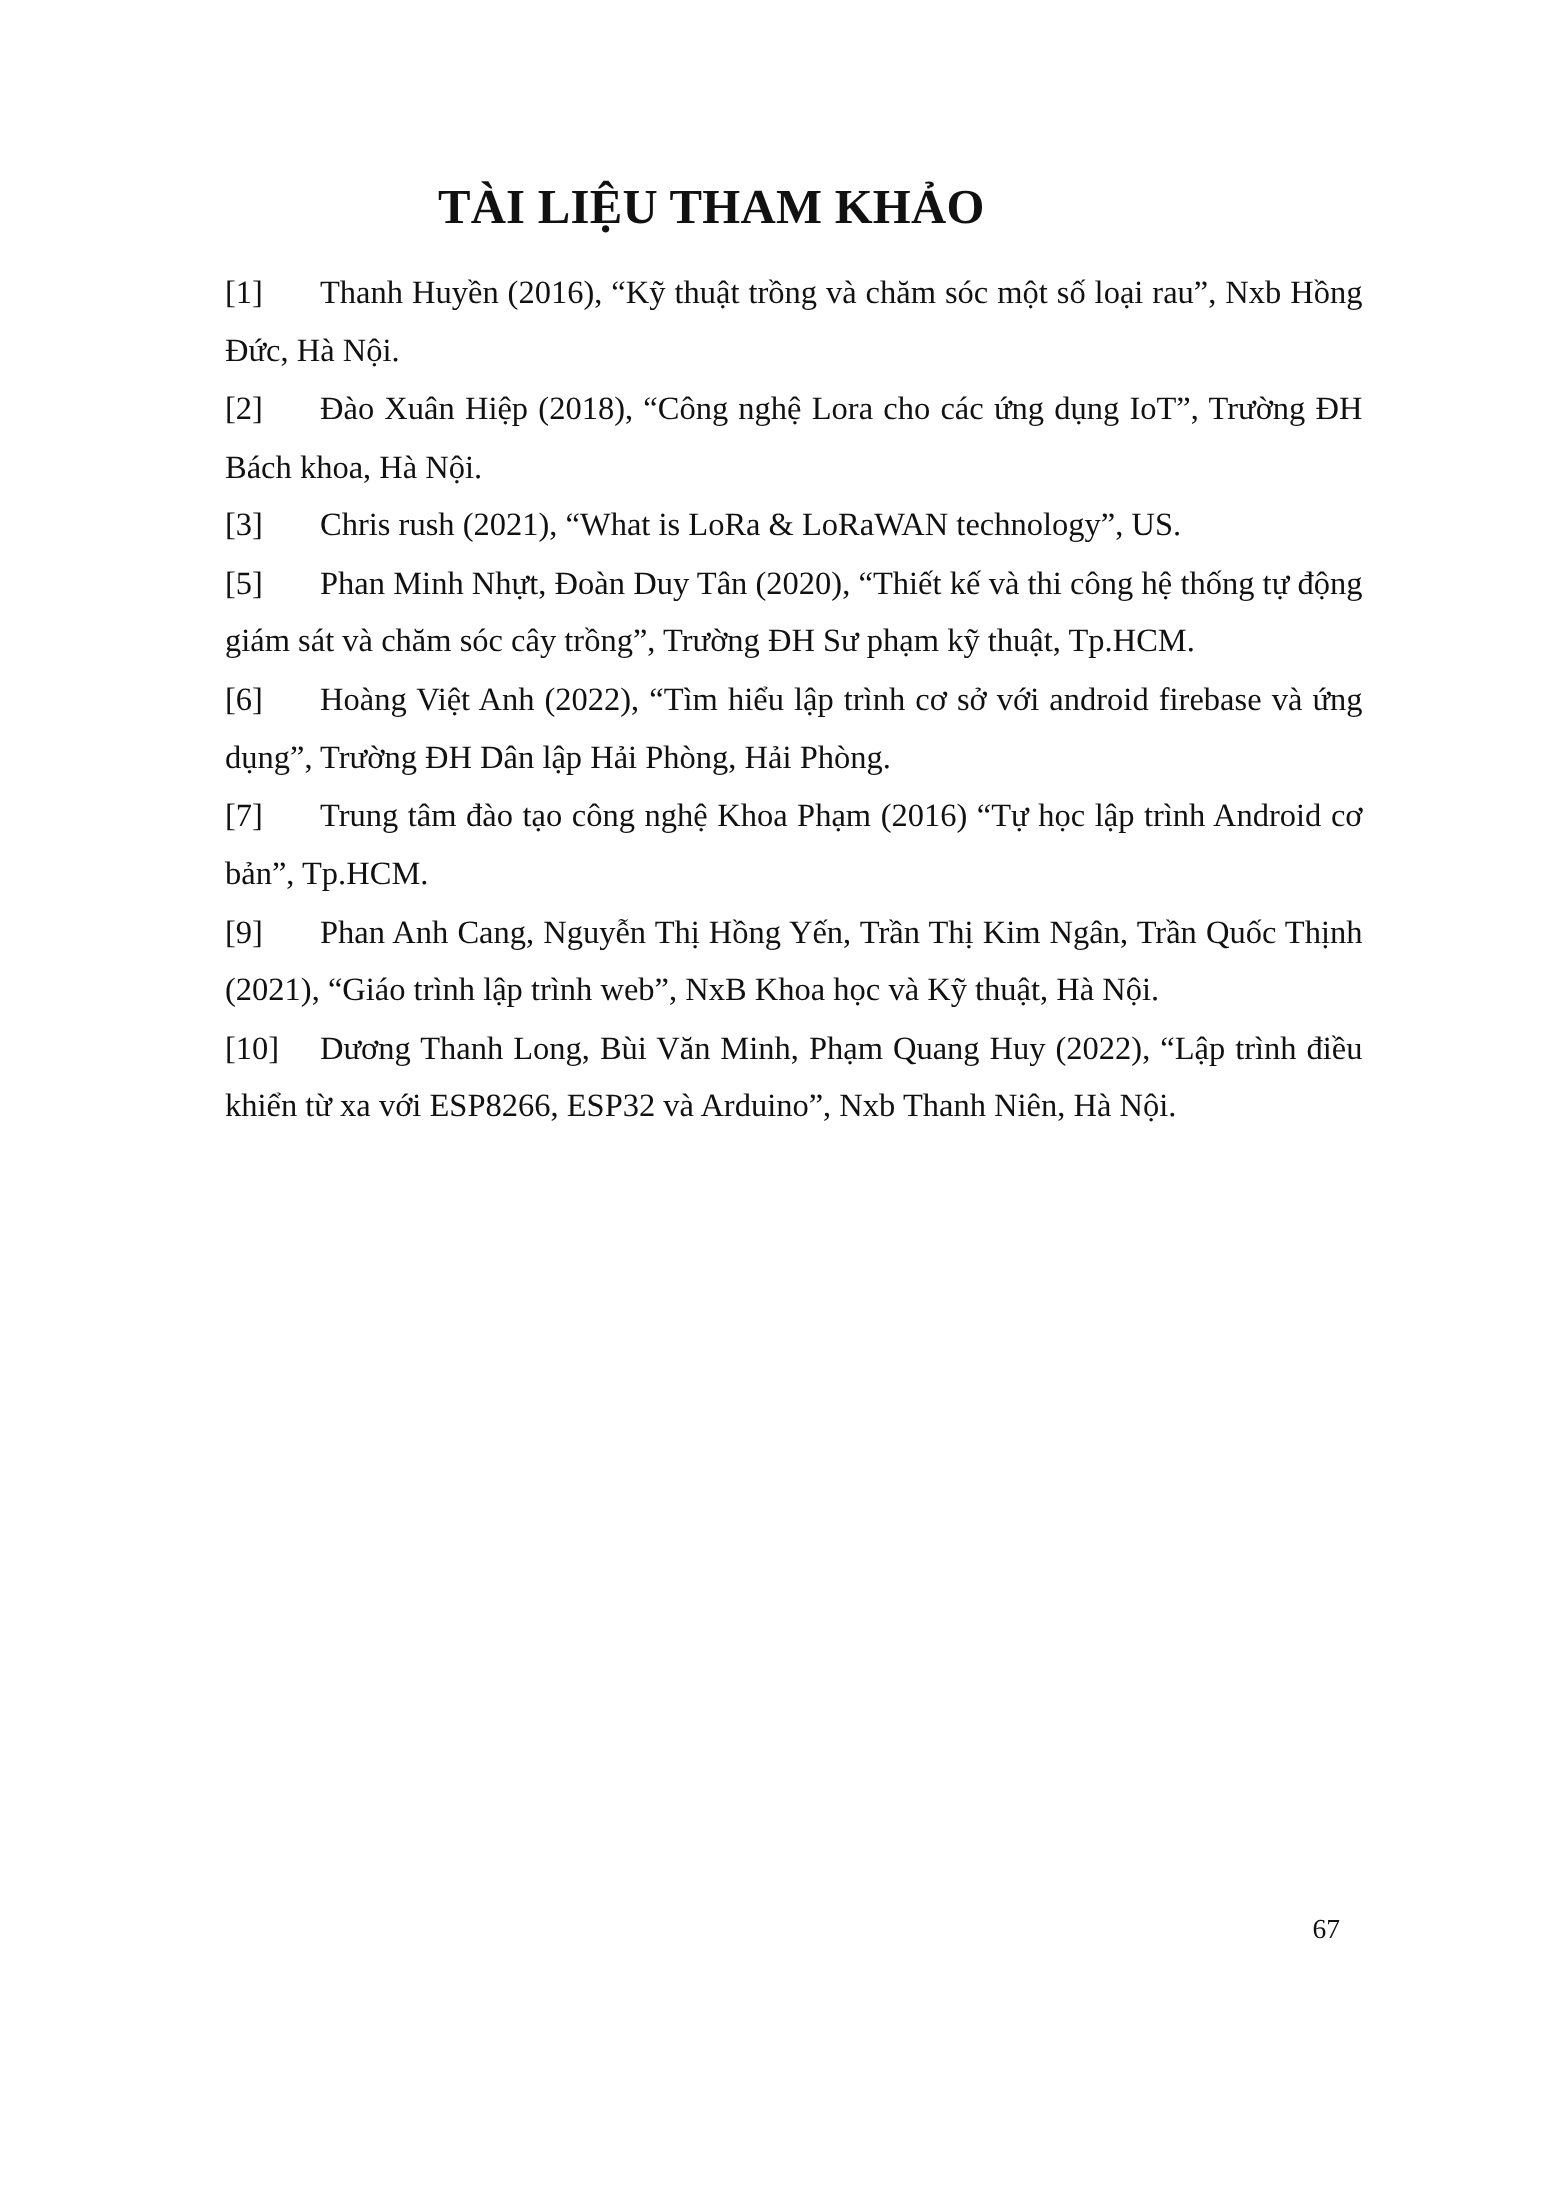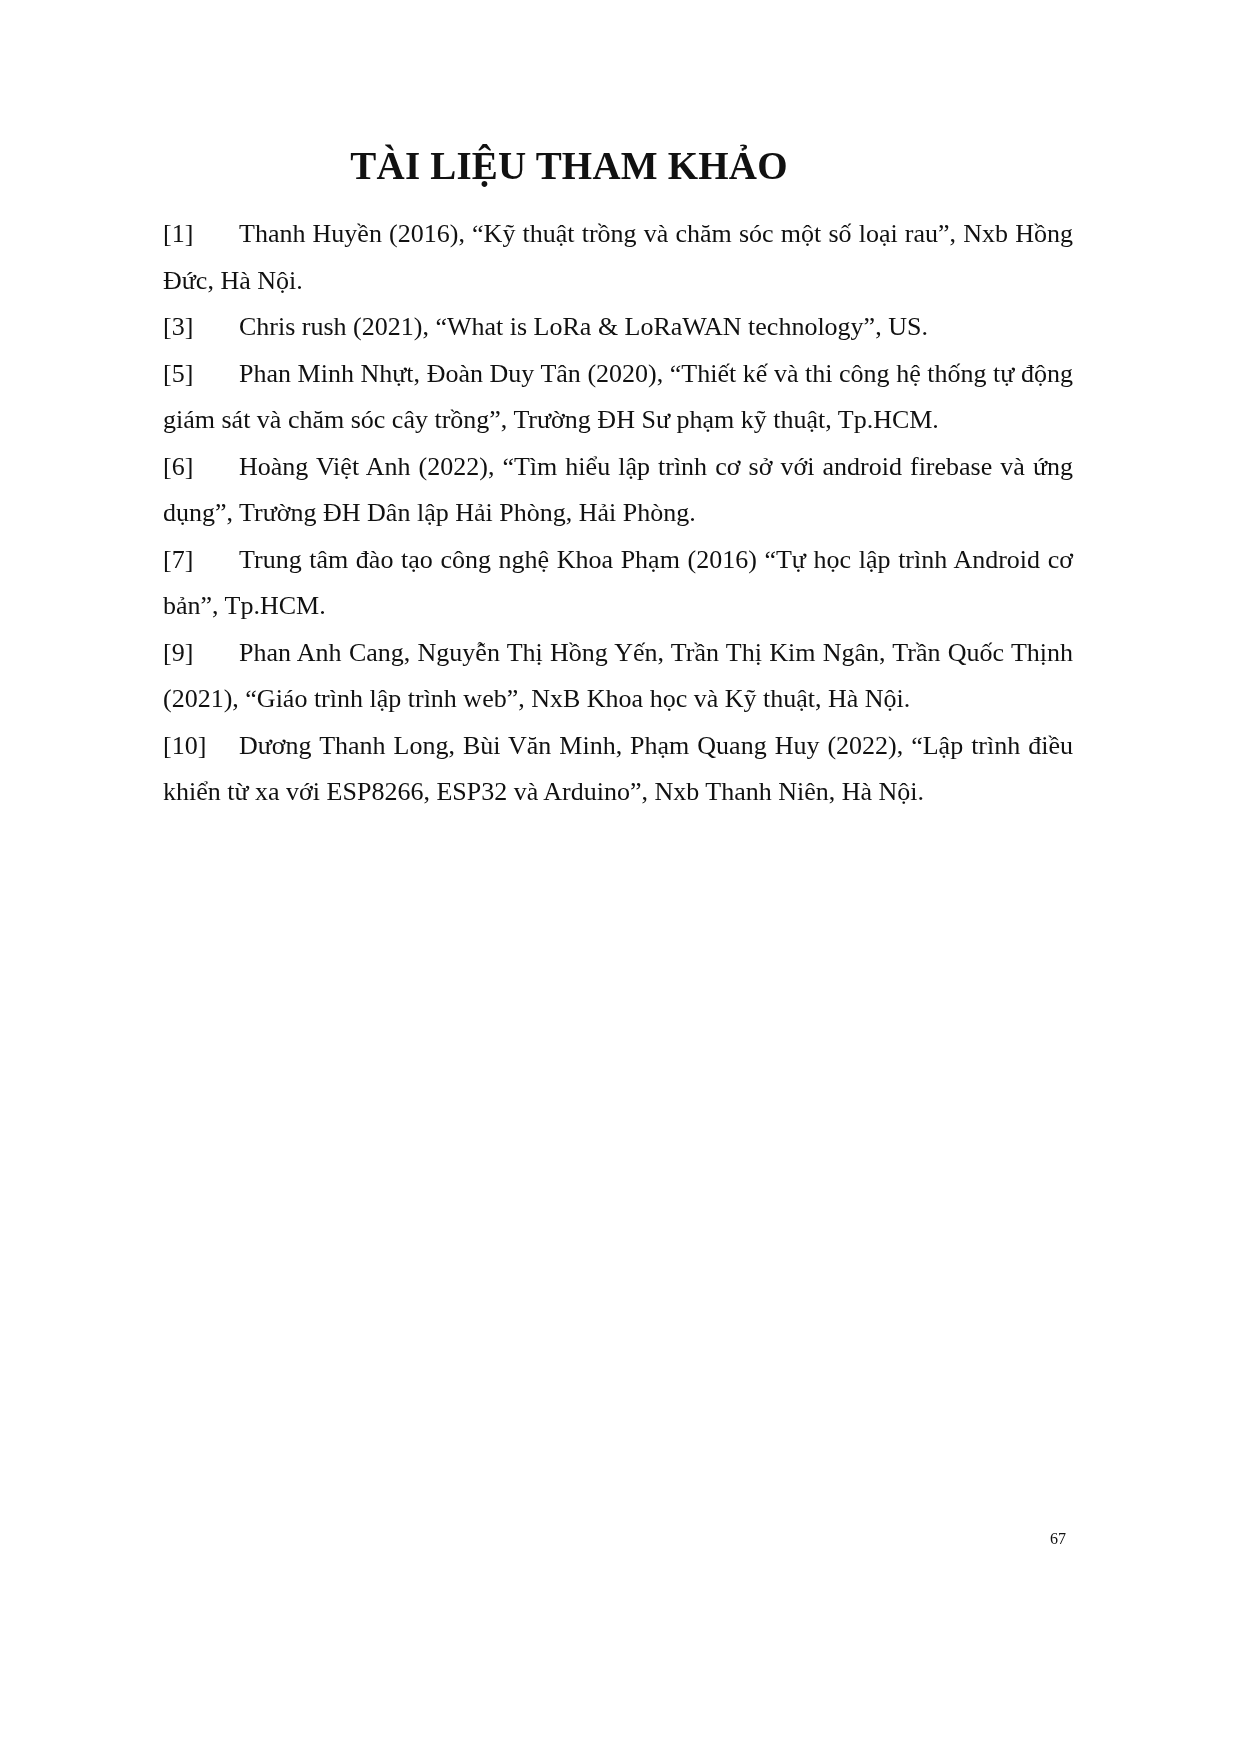"[1] Thanh Huyền (2016), “Kỹ" .refs { left: 163px -> 180px }
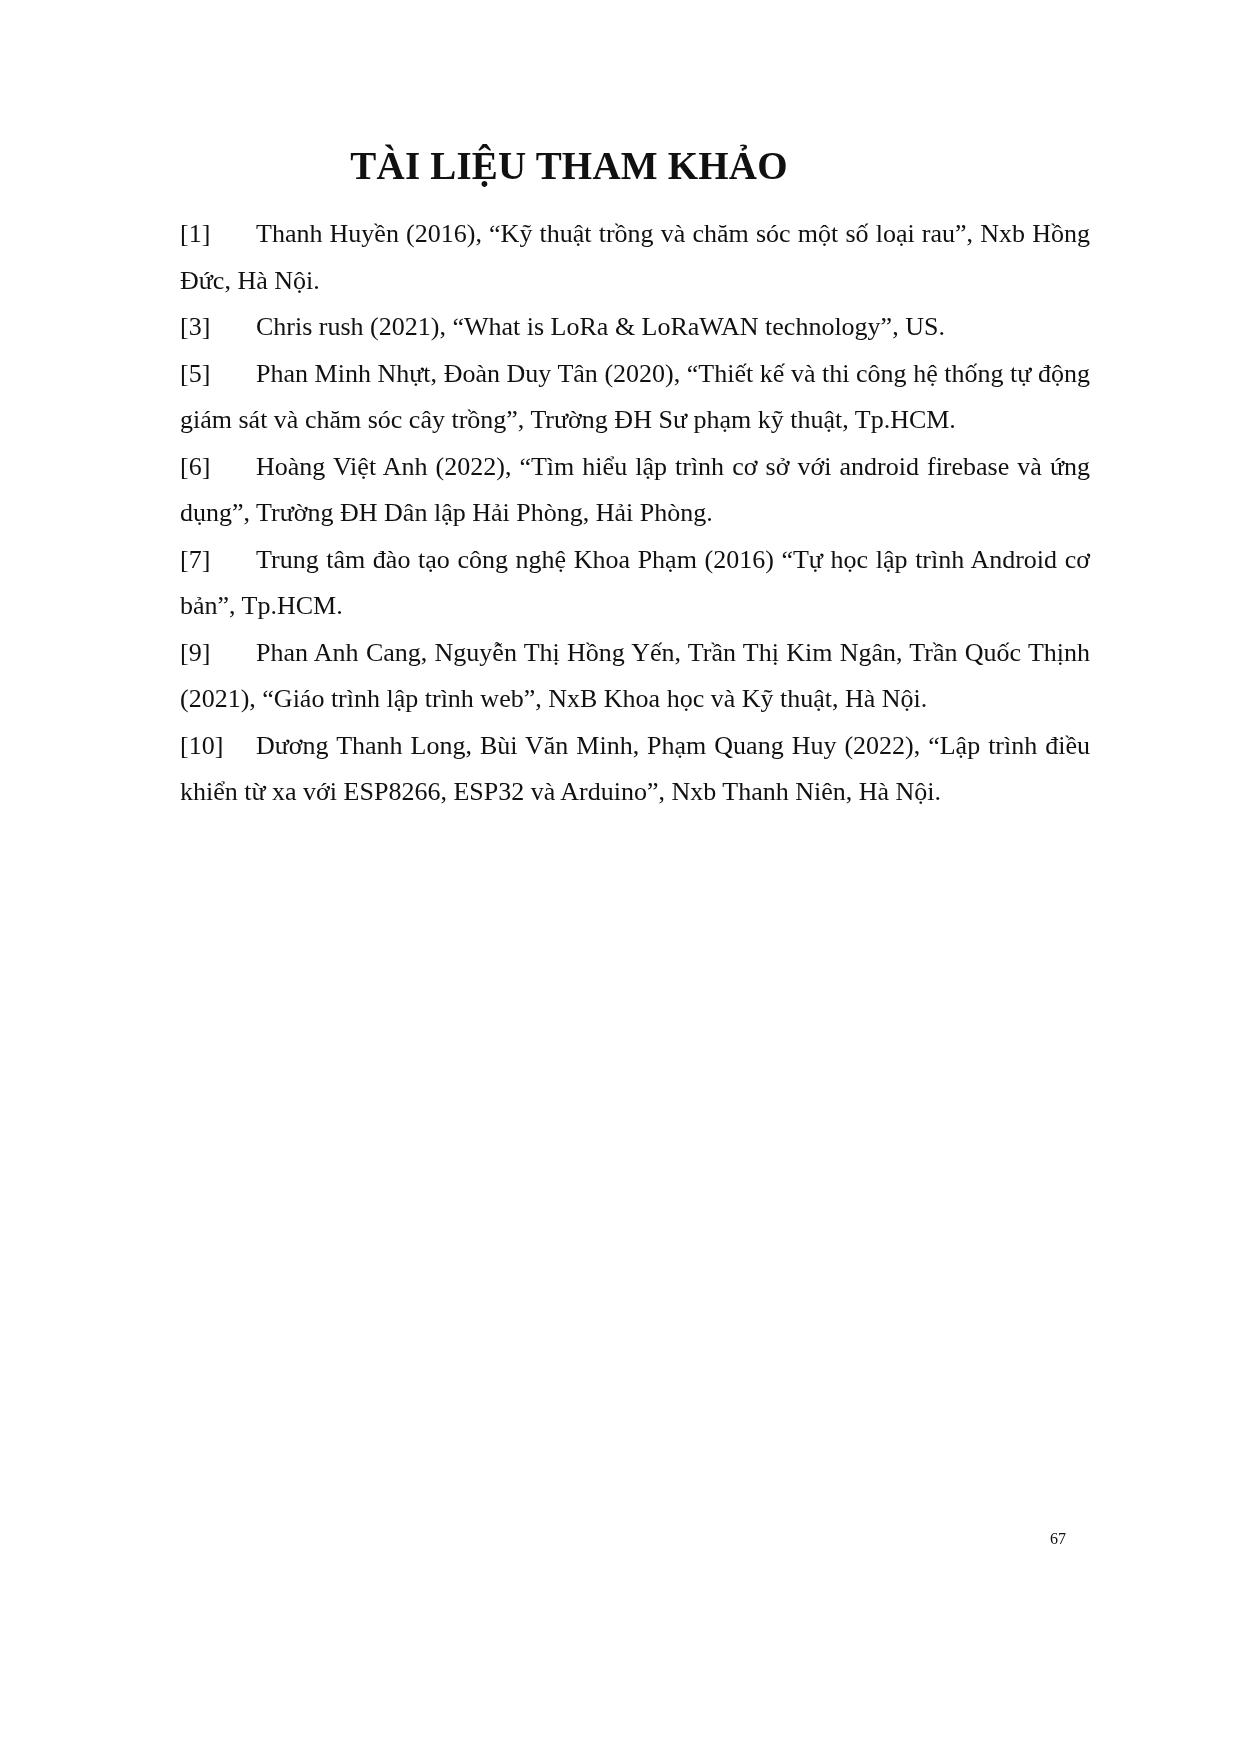"[2] Đào Xuân Hiệp (2018)," li.ref { html: none -> <li><span>[2]</span><span>Đào Xuân Hiệp (2018), “Công nghệ Lora cho các ứng dụng IoT”, Trường ĐH Bách khoa, Hà Nội.</span></li> }
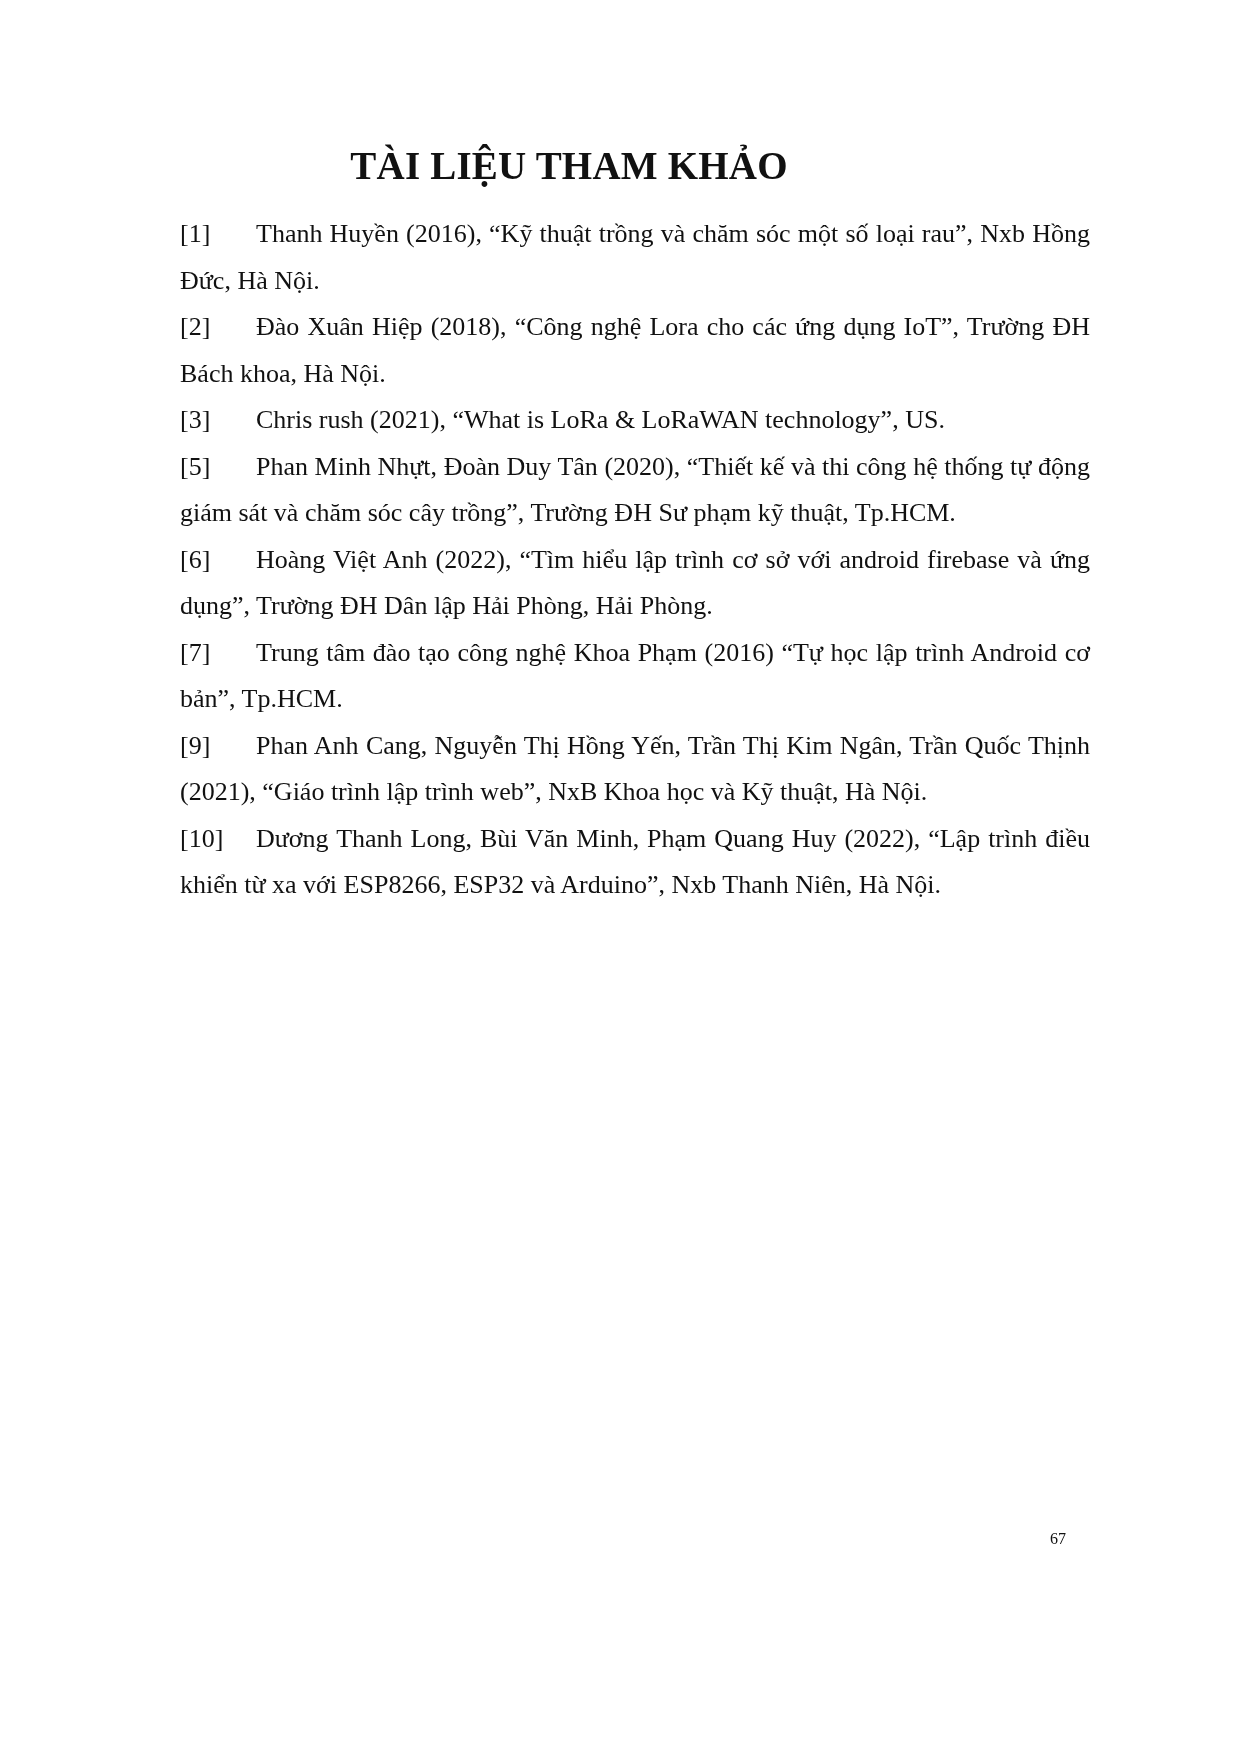"67" .page-number { font-size: 16px -> 22px }
